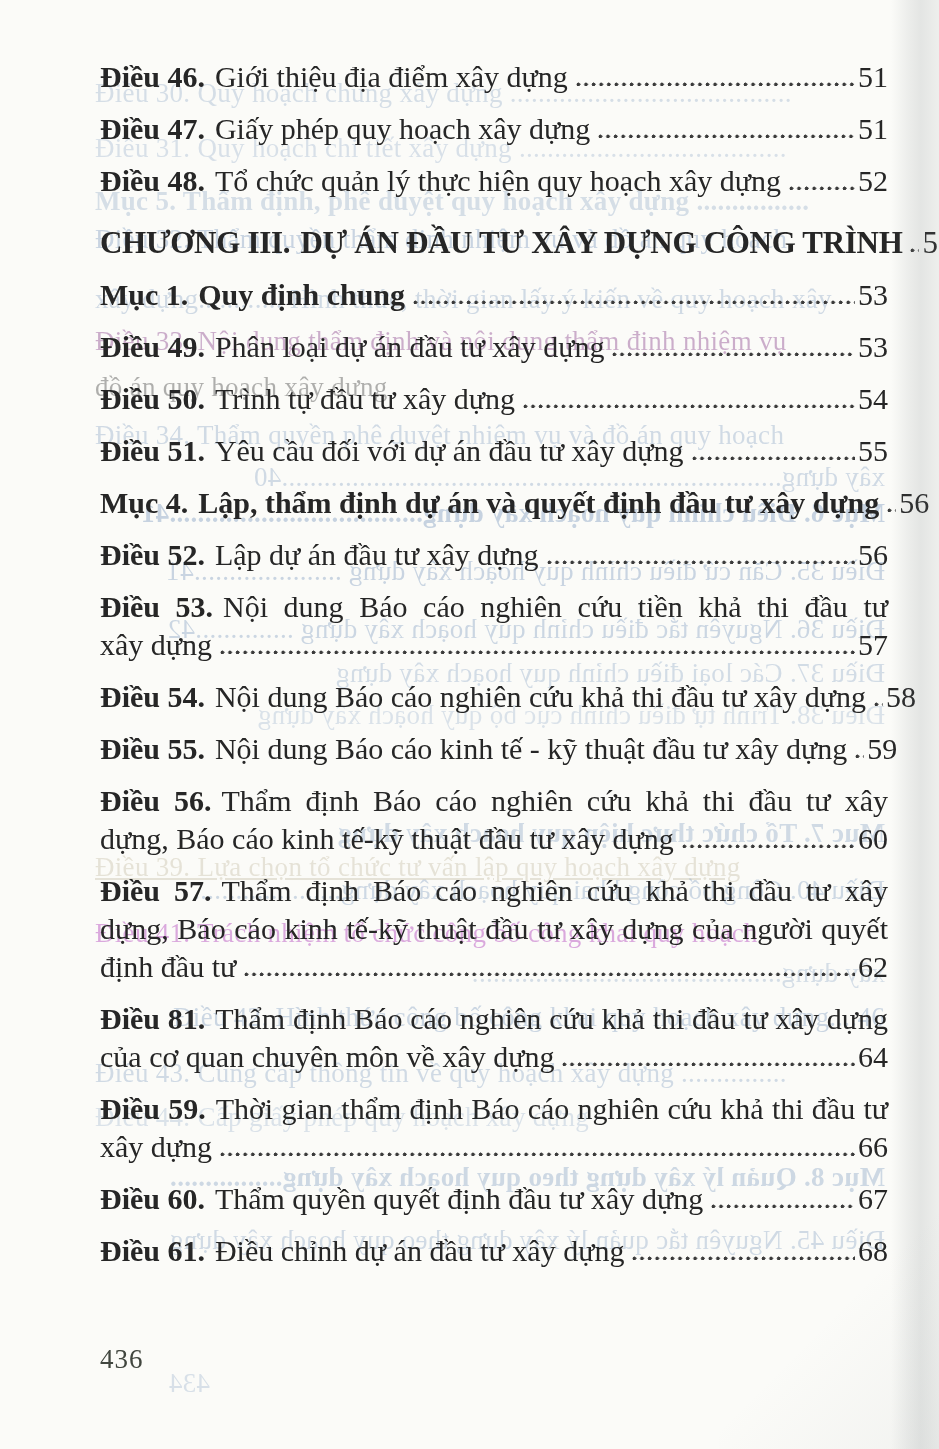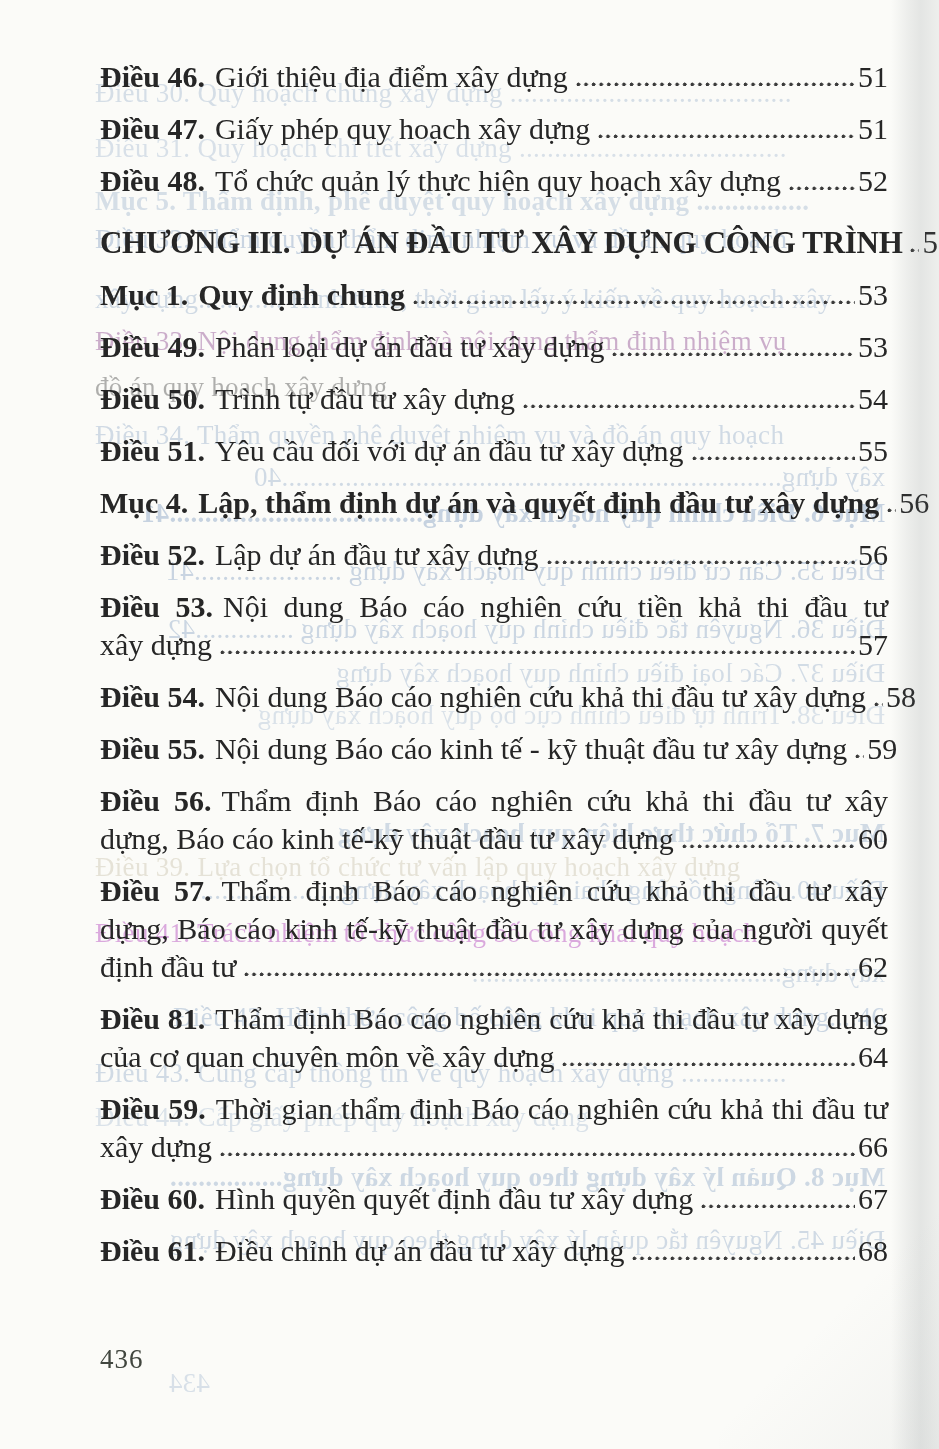"Điều 39. Lựa chọn tổ" div.bleed-line { text-decoration: none -> underline }
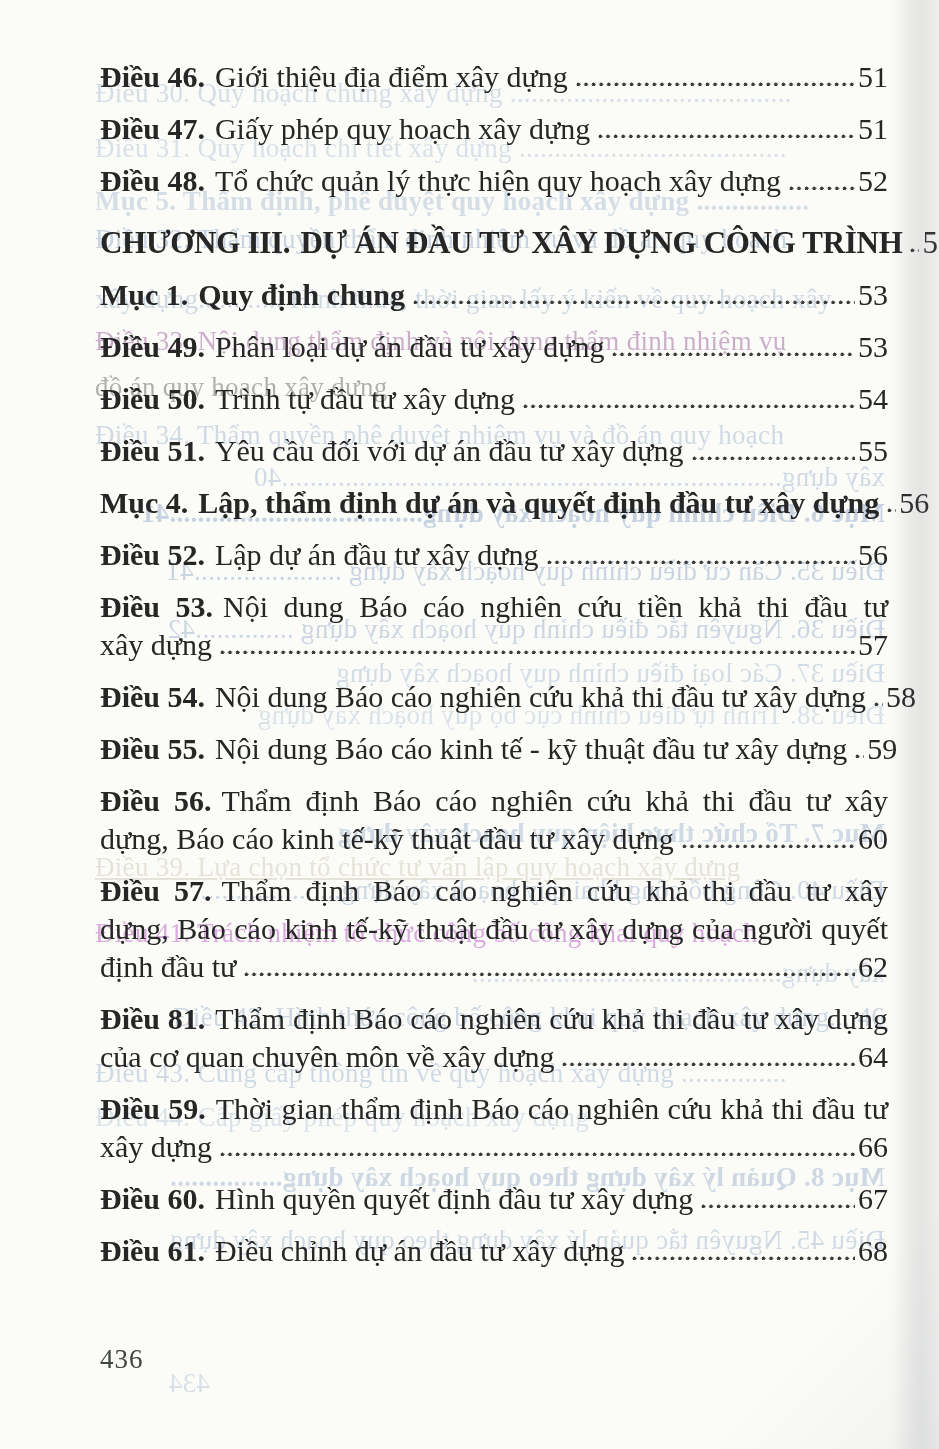"Hình quyền quyết định đầu" span.txt { text: Hình -> Thẩm }
